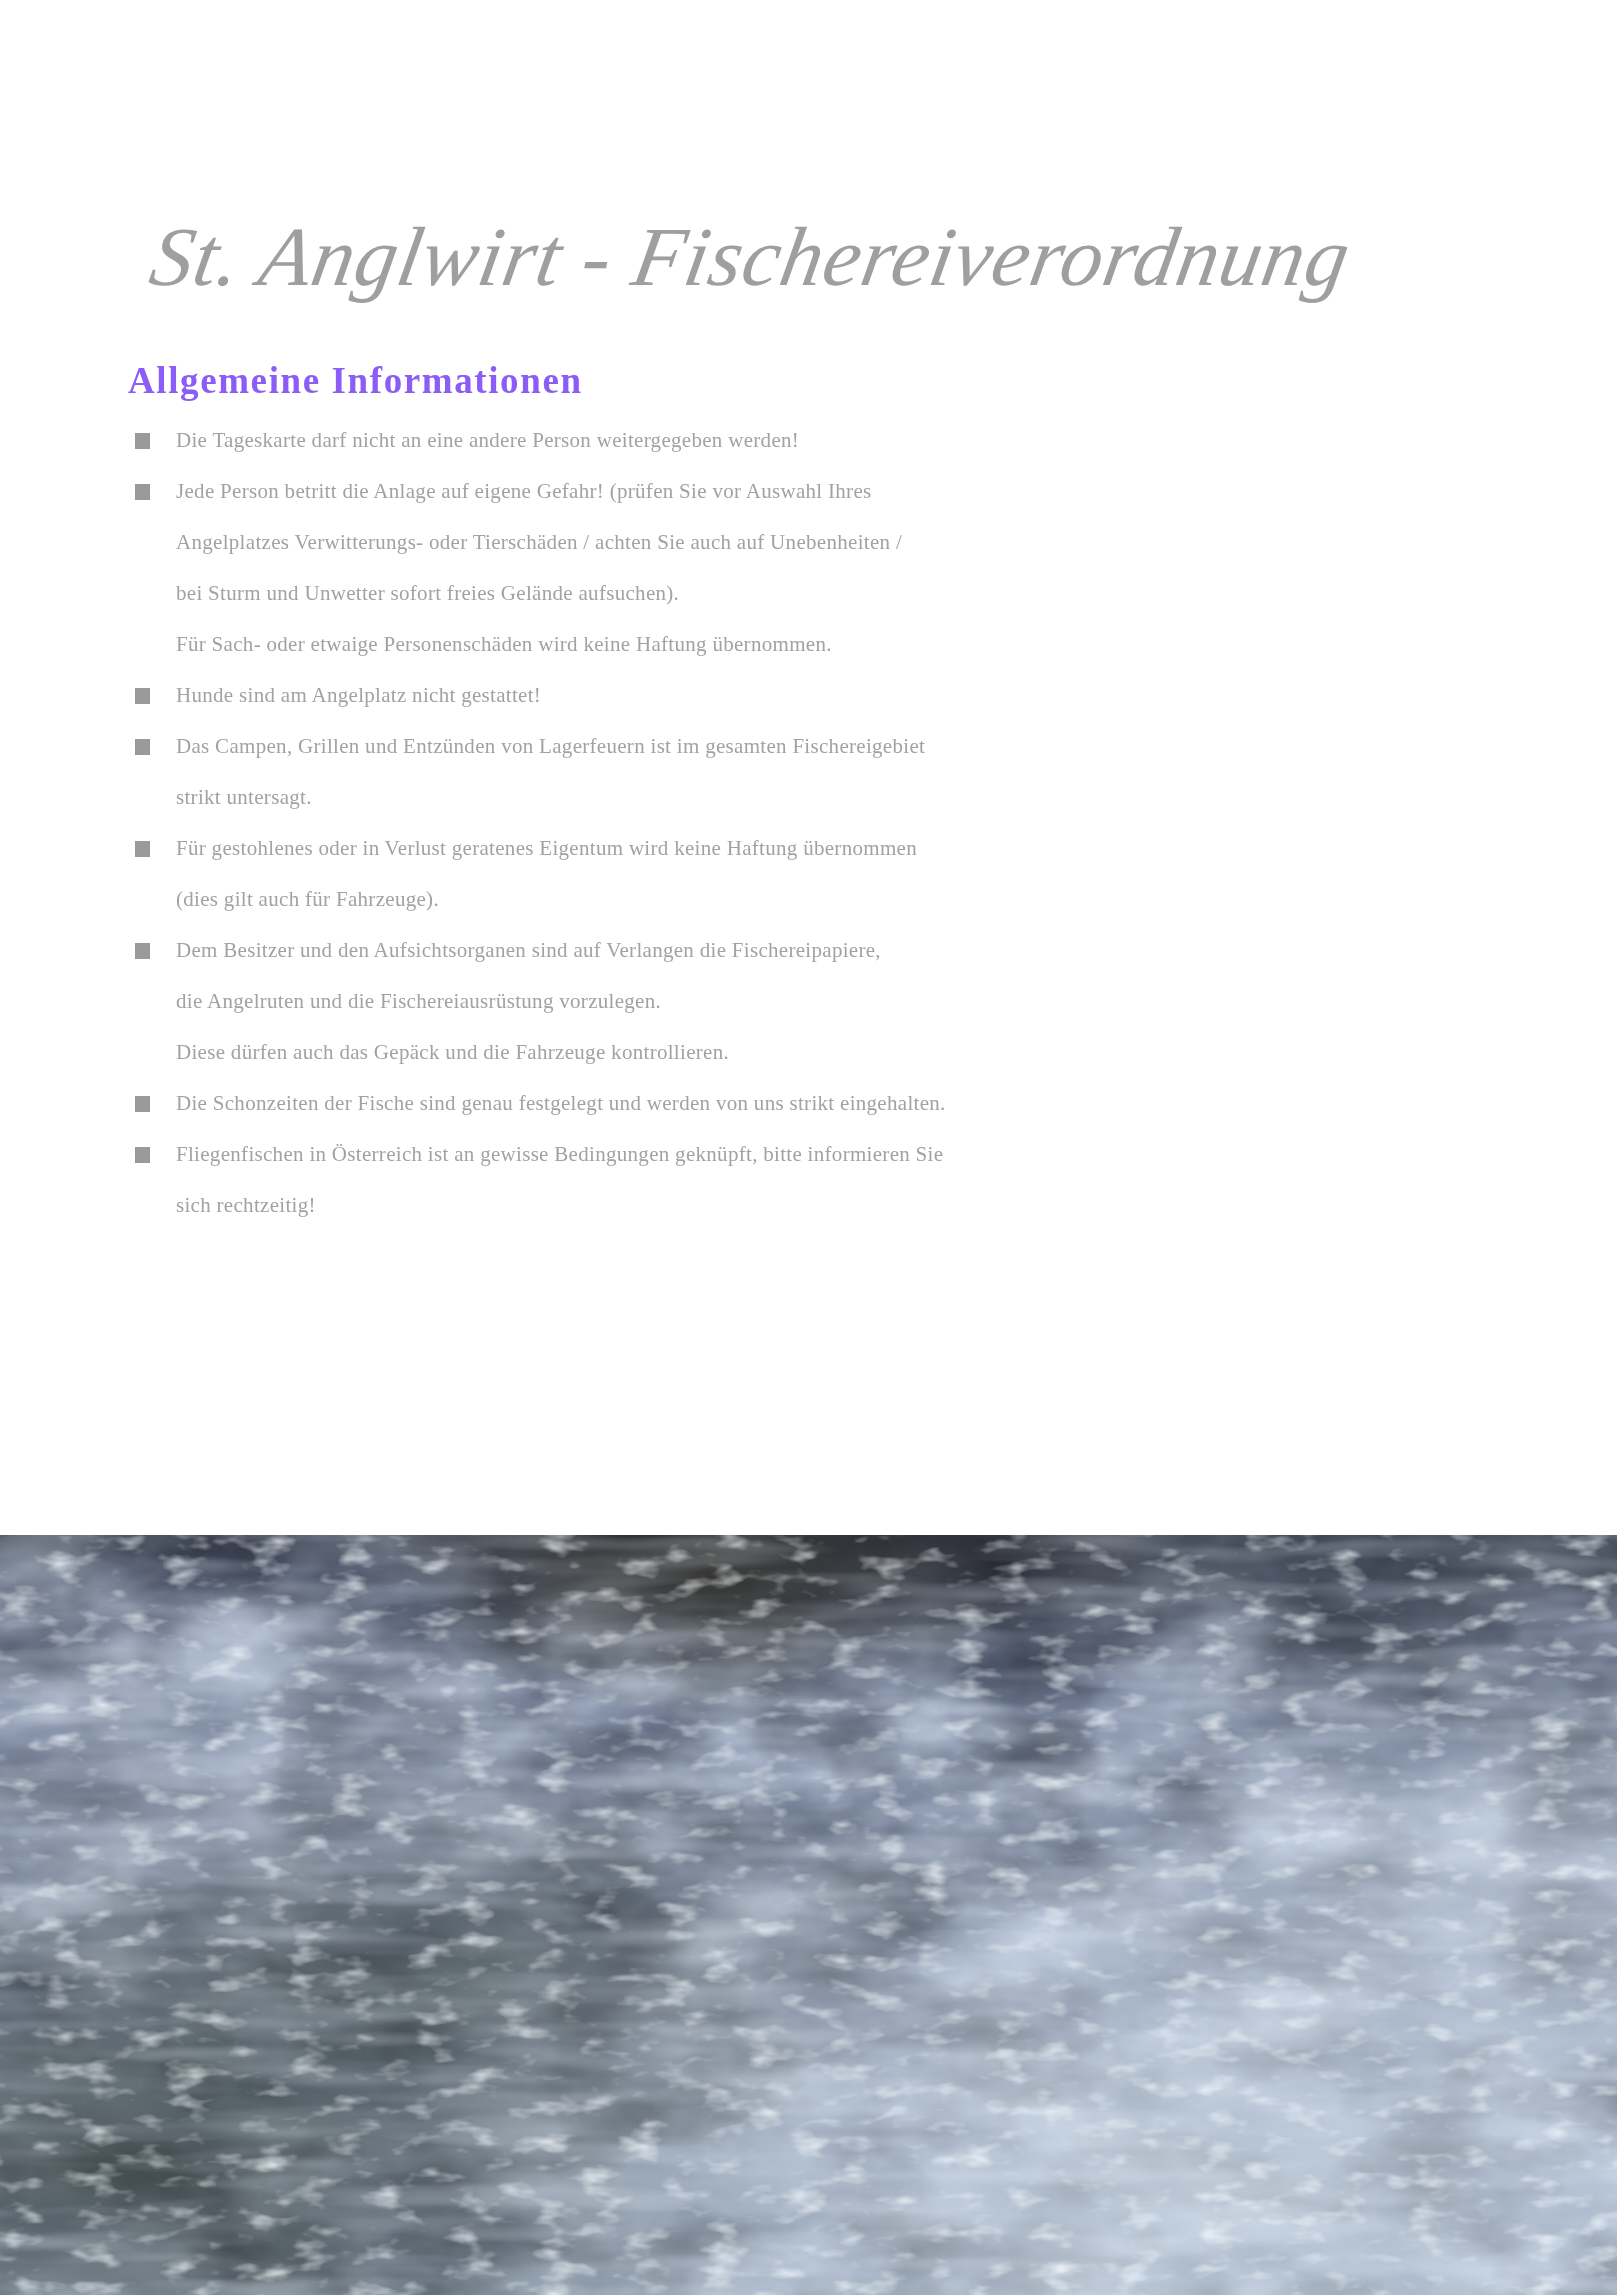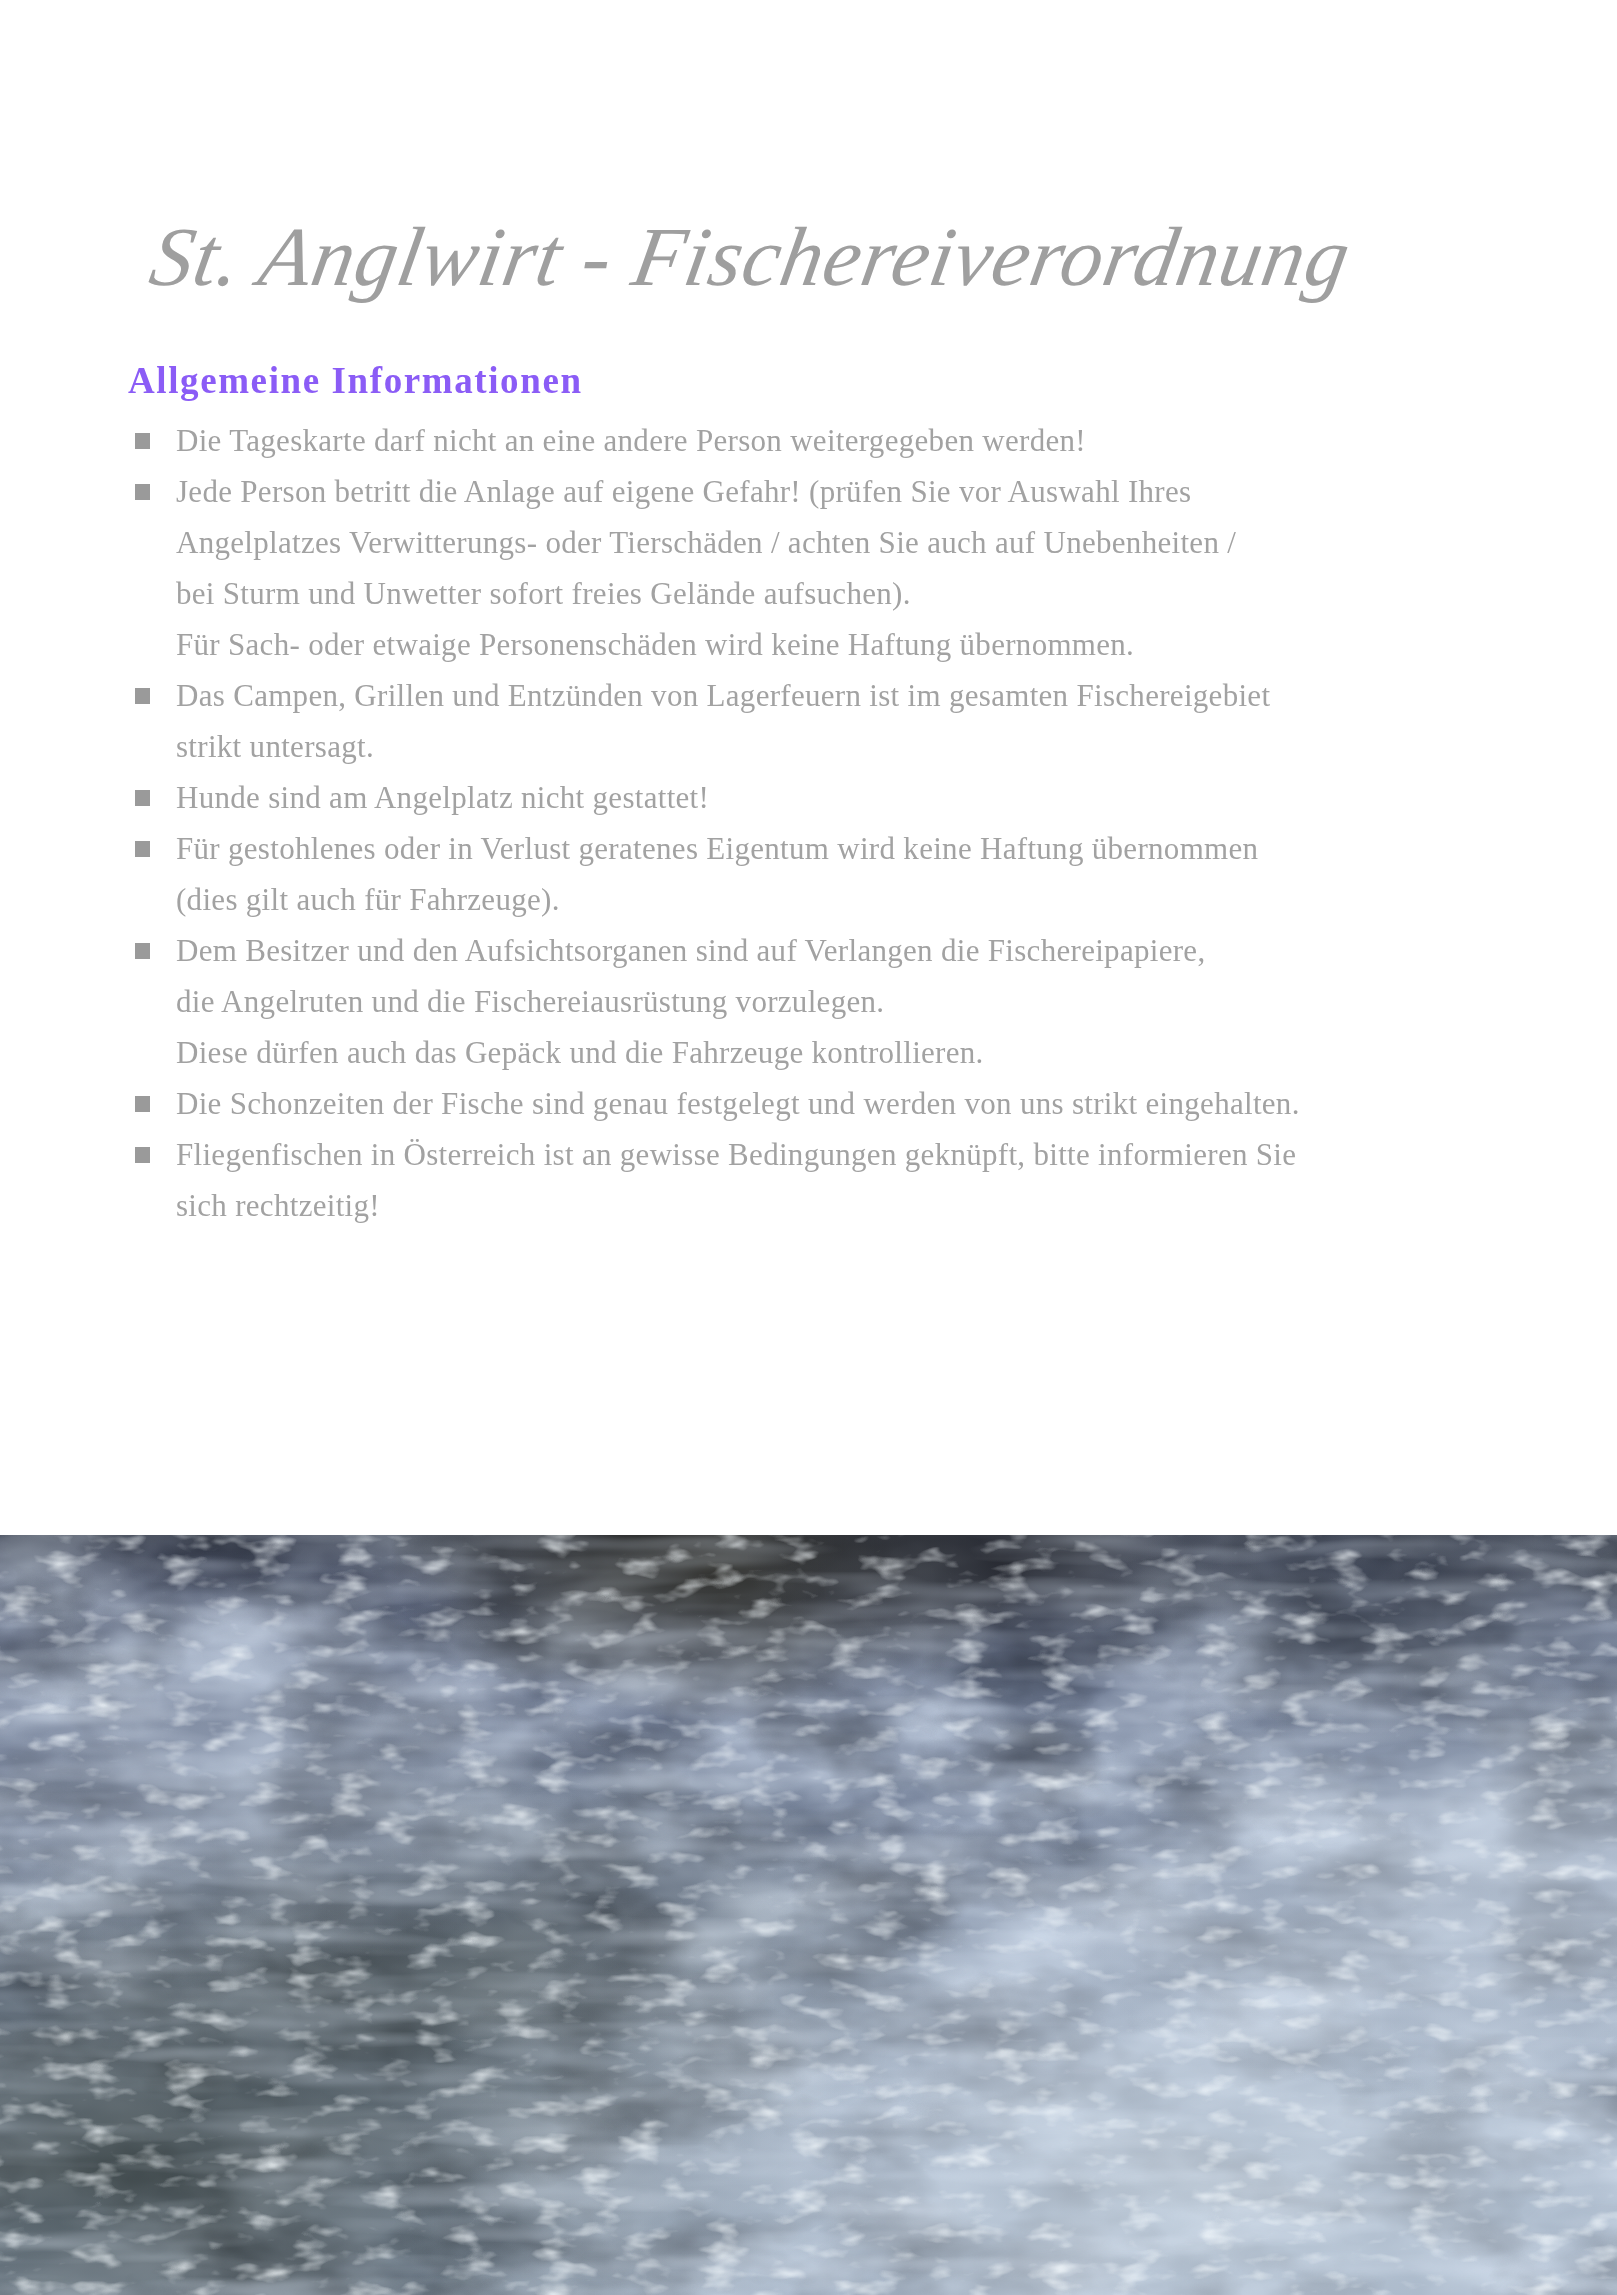"Die Tageskarte darf nicht an" .rule-text { font-size: 31px -> 21px }
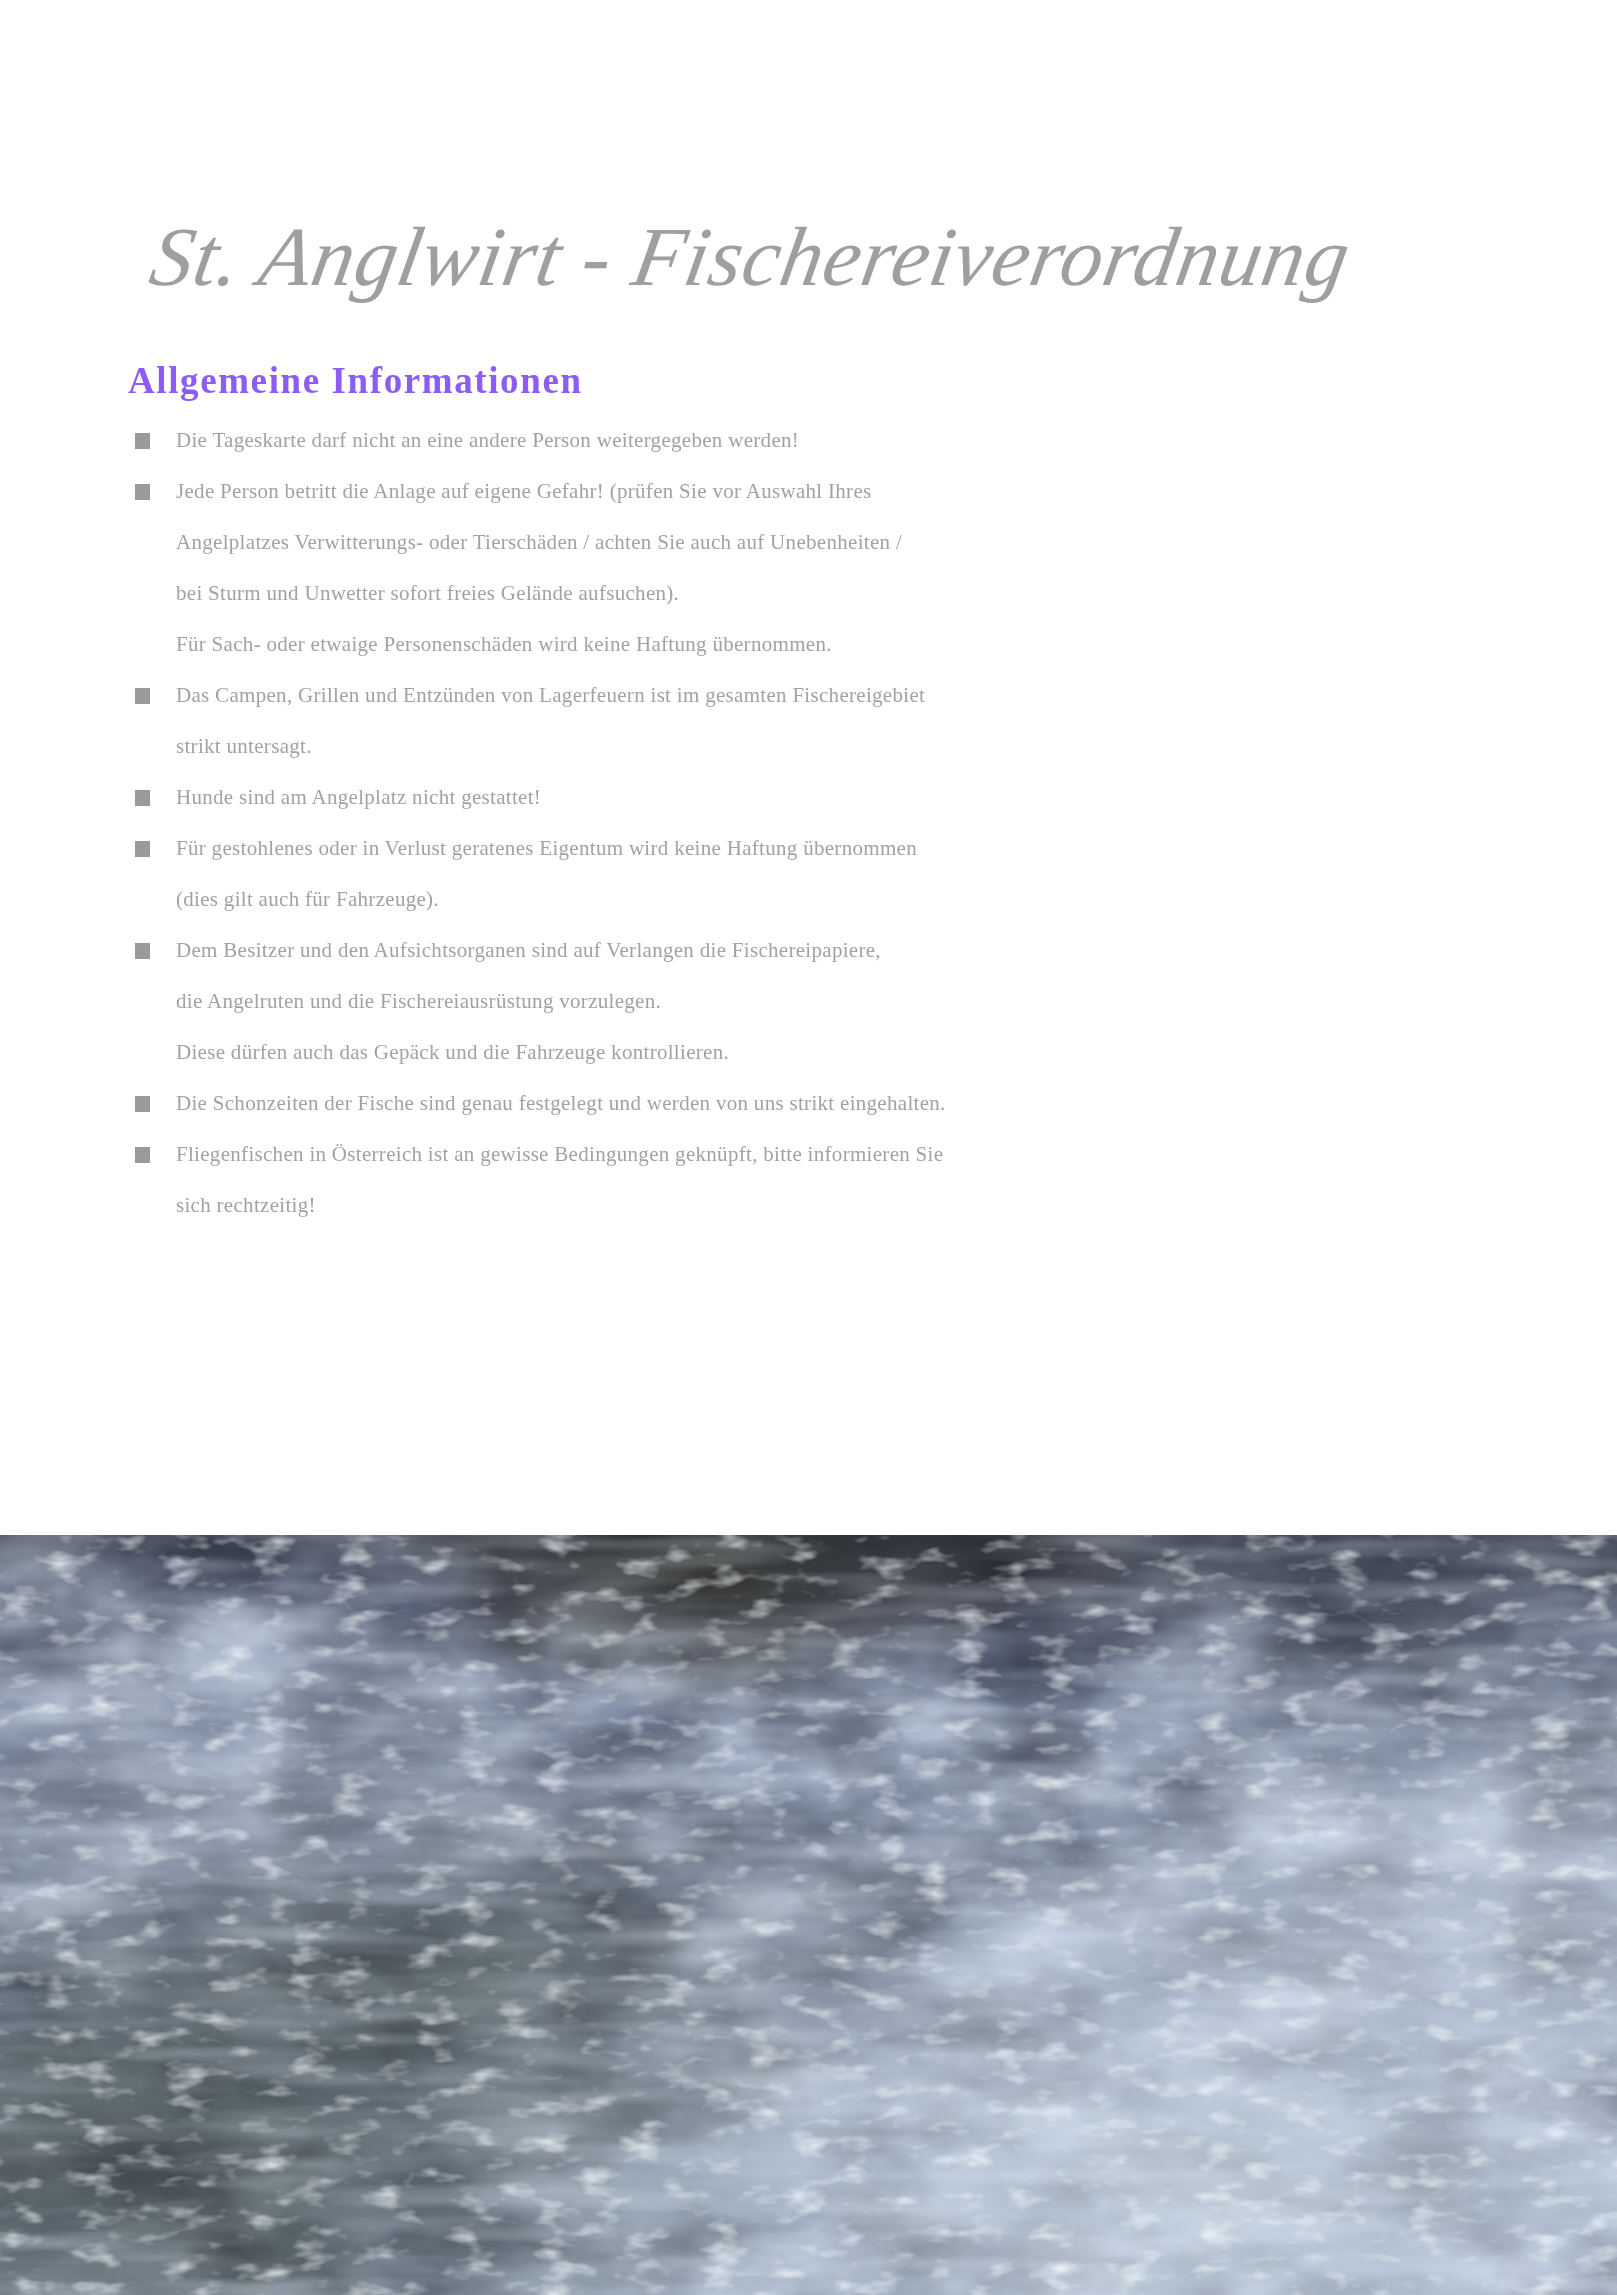"Das Campen, Grillen und Entzünden" li.rule { order: before "Hunde sind am Angelplatz nicht" -> after "Hunde sind am Angelplatz nicht" }
